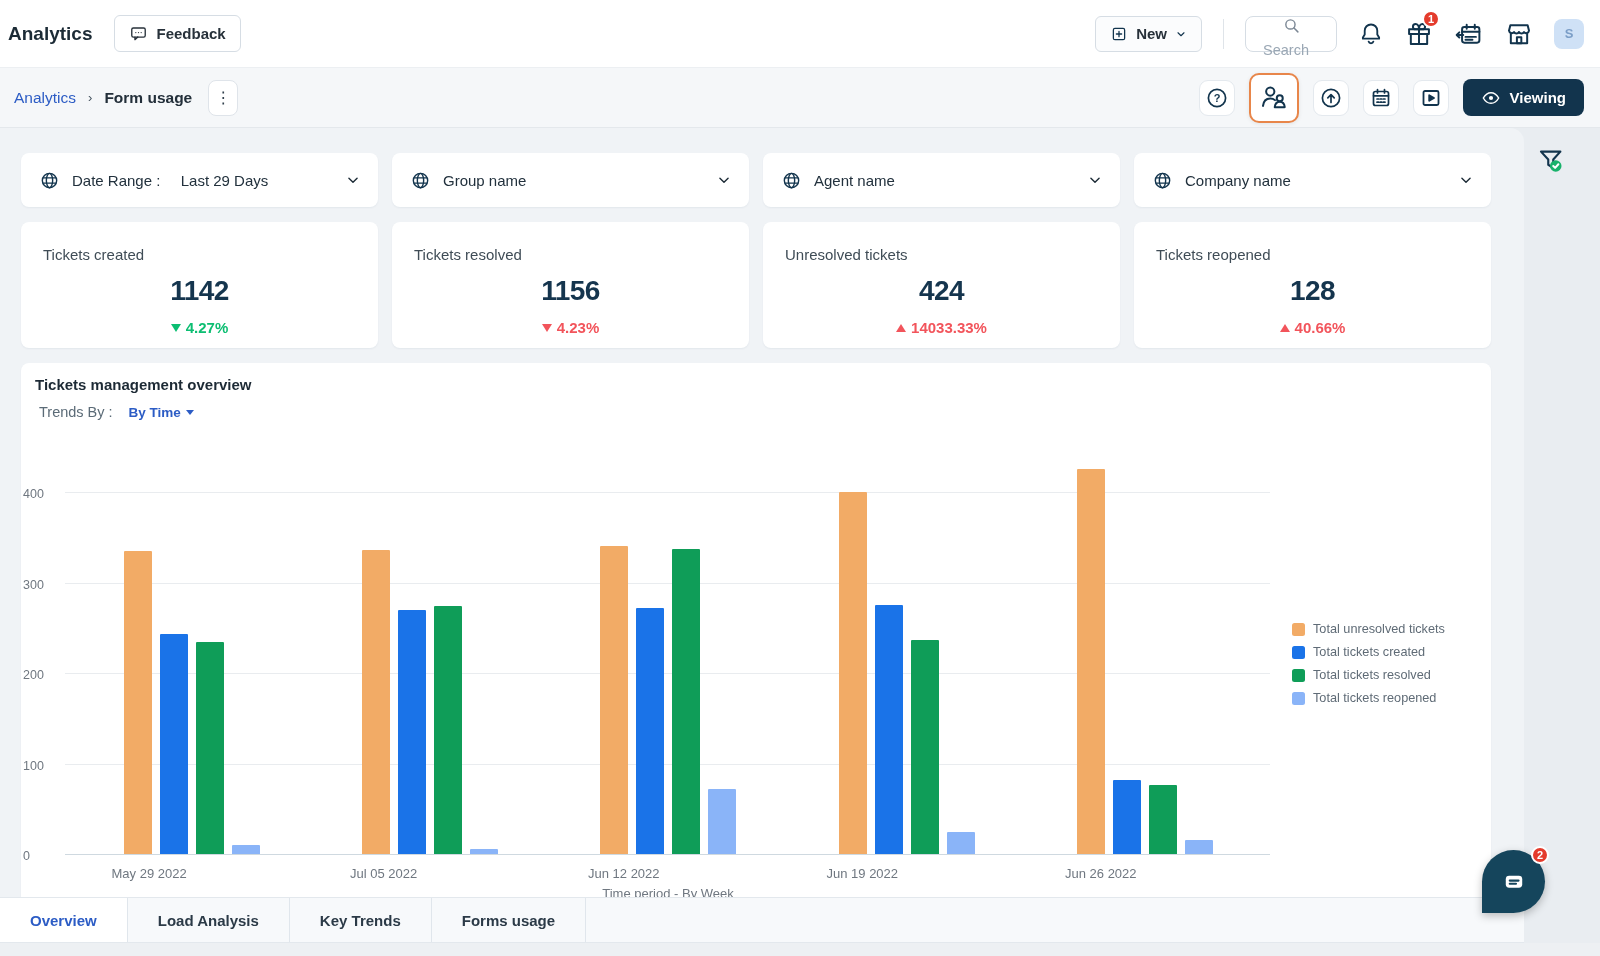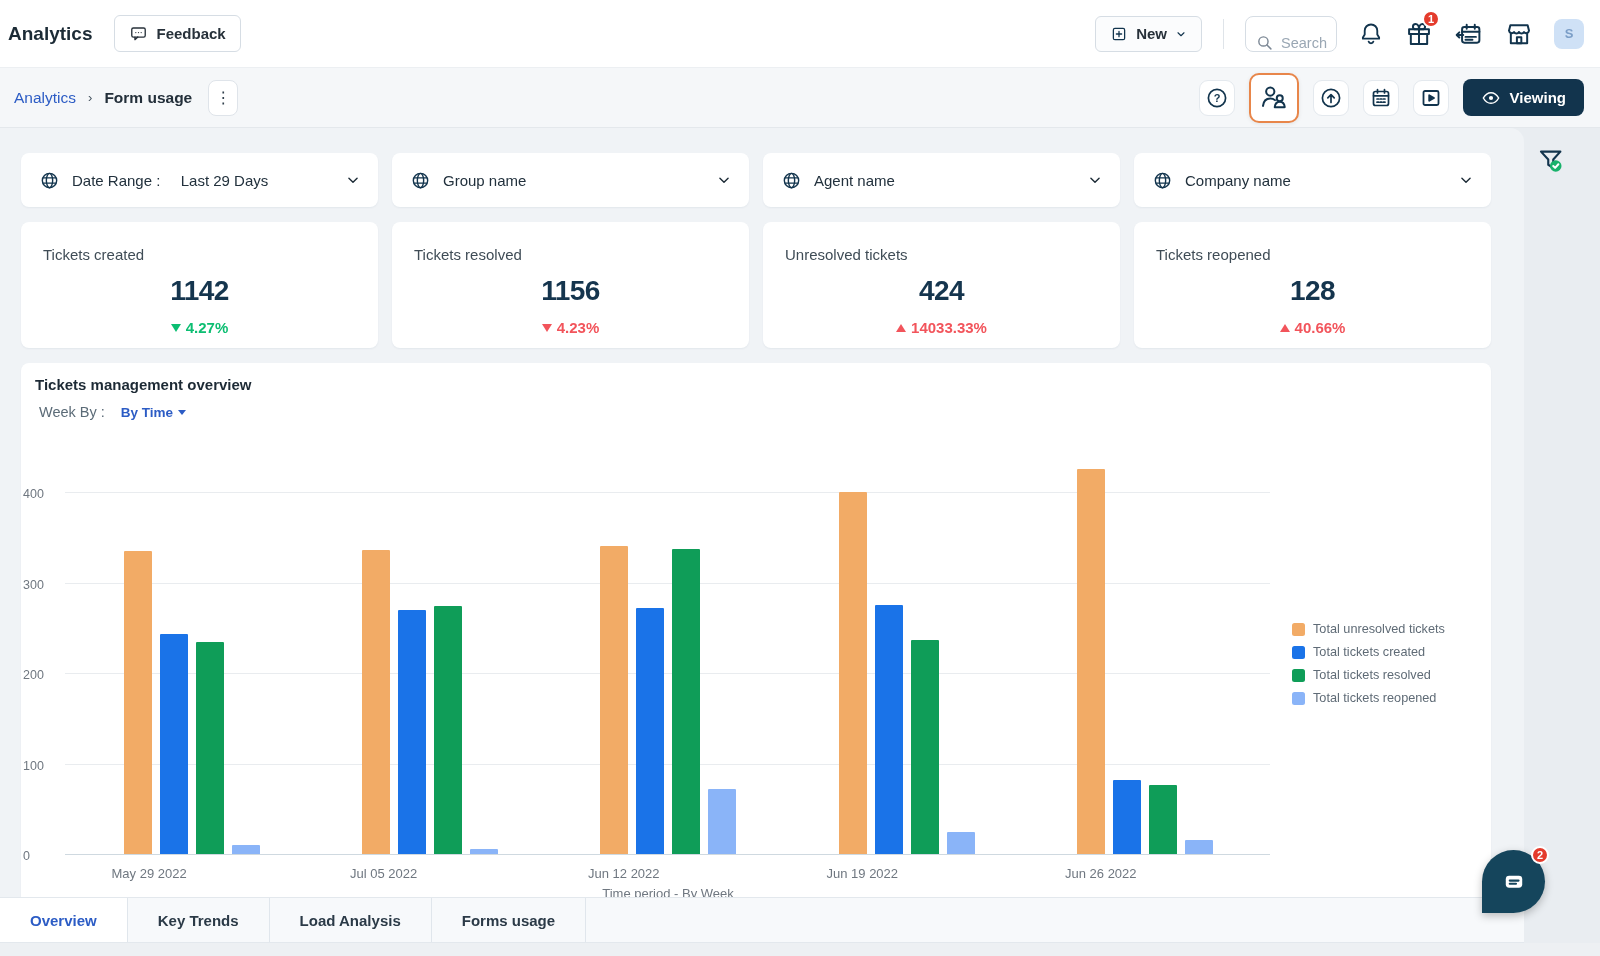"Search" .search-box { align-items: flex-end -> center; flex-direction: none -> column }
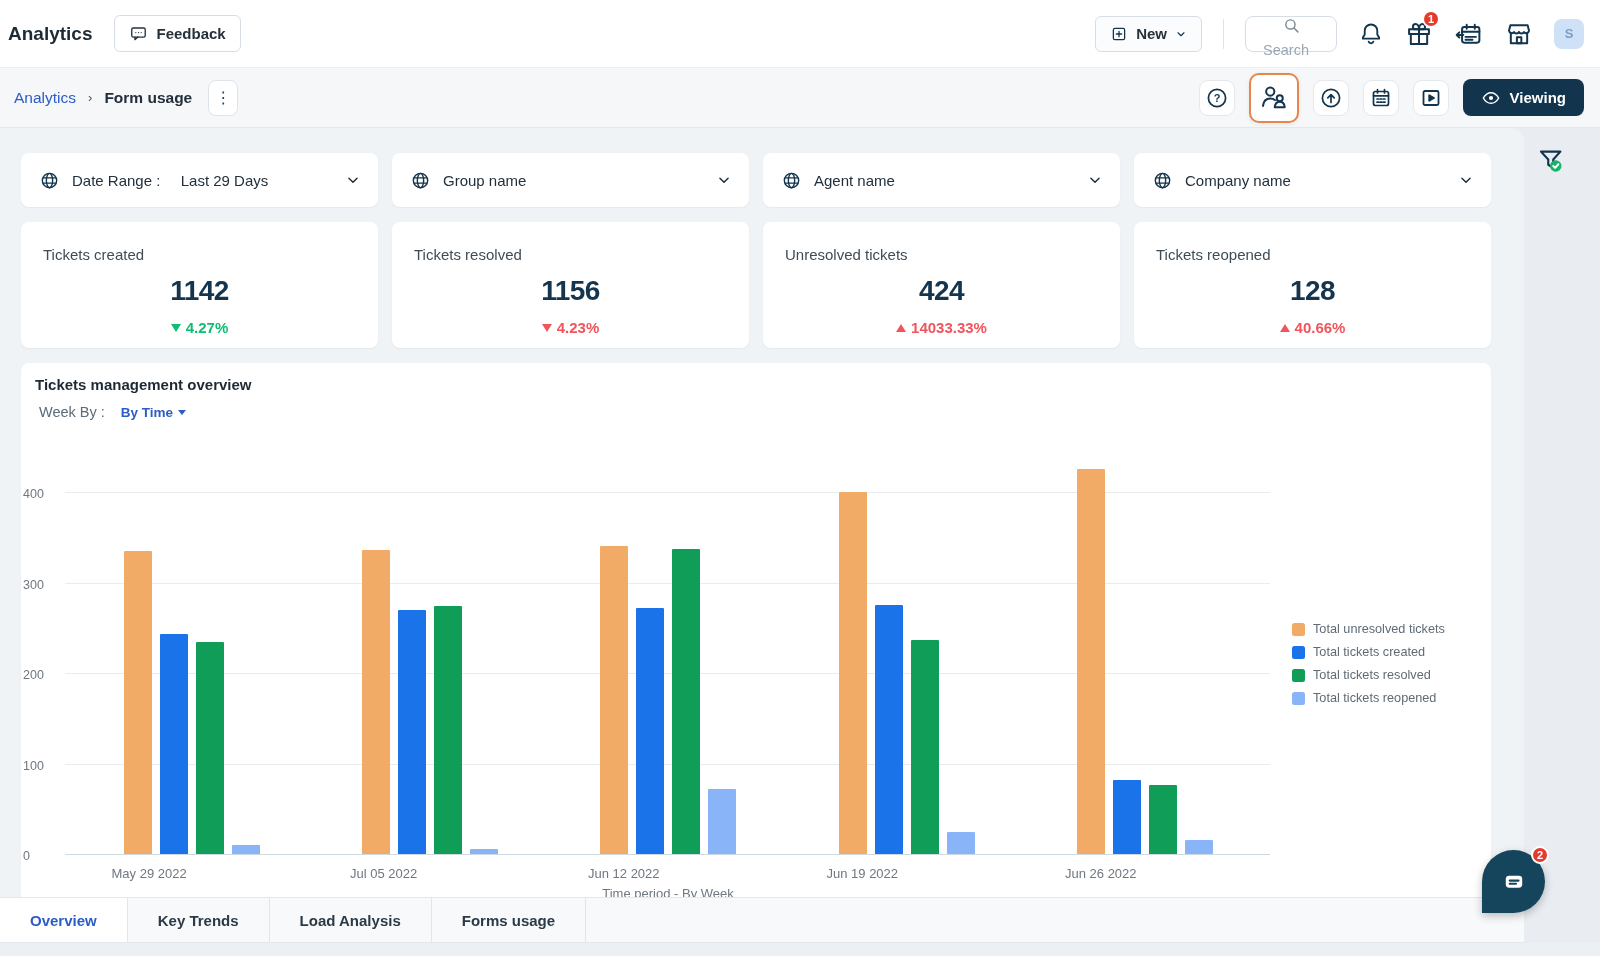"Week By :" span.groupby-label { text: Week -> Trends }
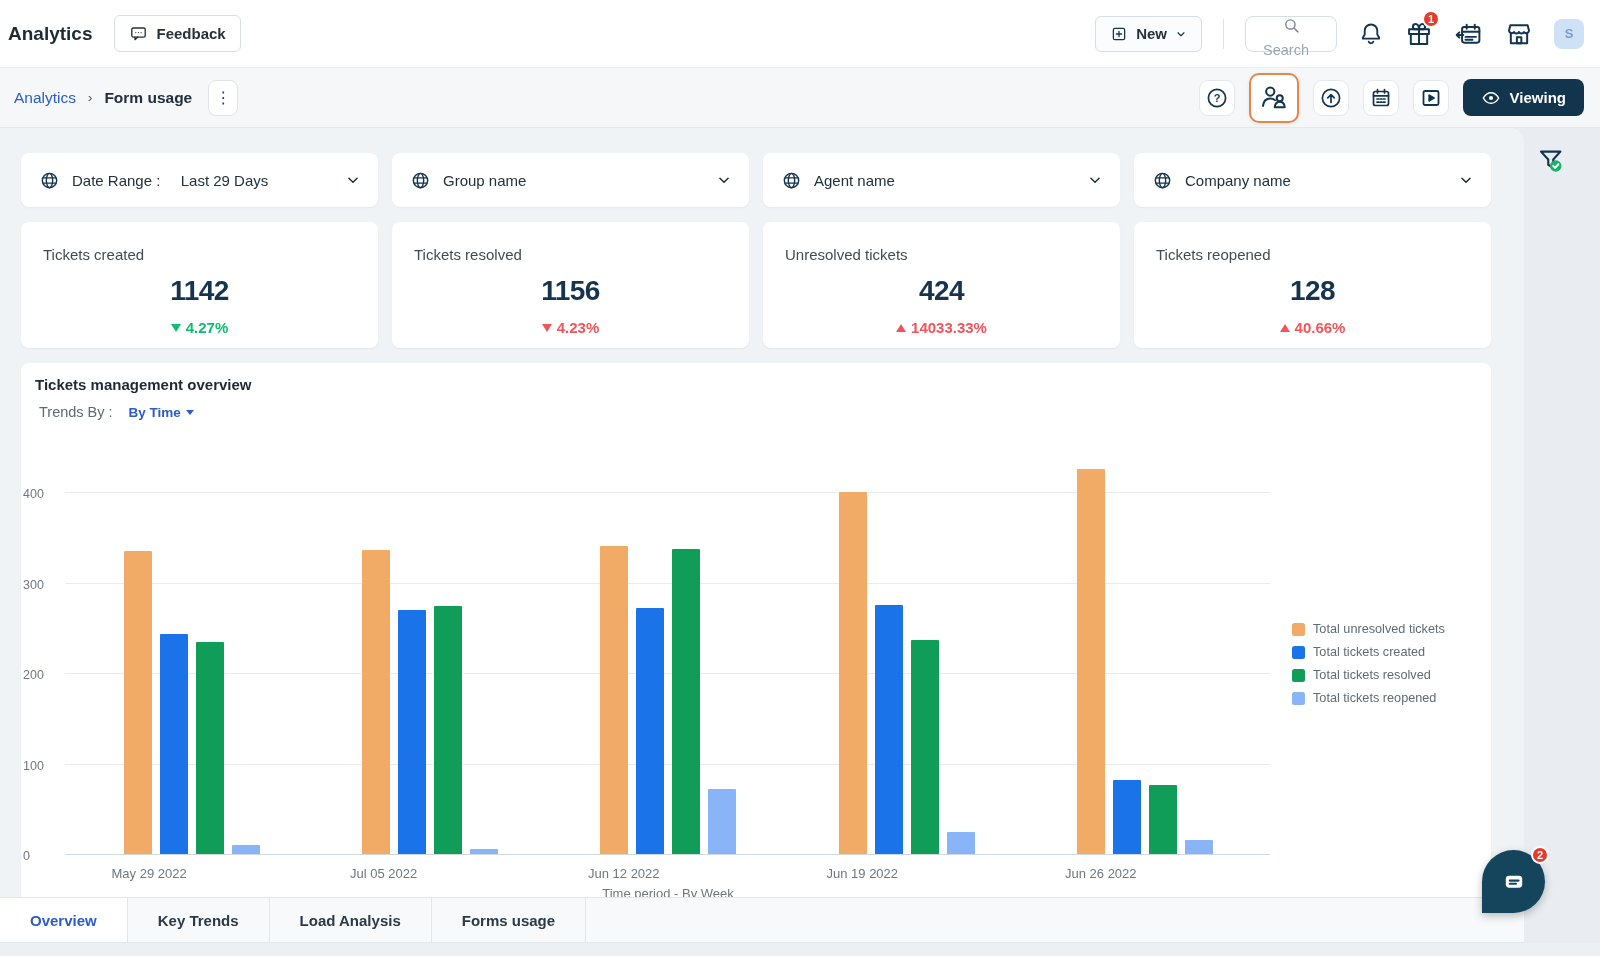"Key Trends" div.tab { order: before "Load Analysis" -> after "Load Analysis" }
